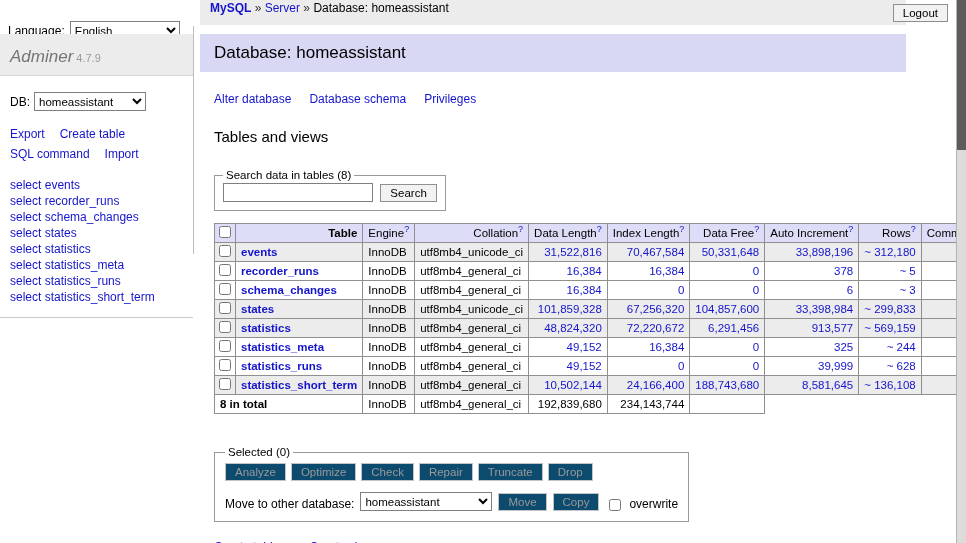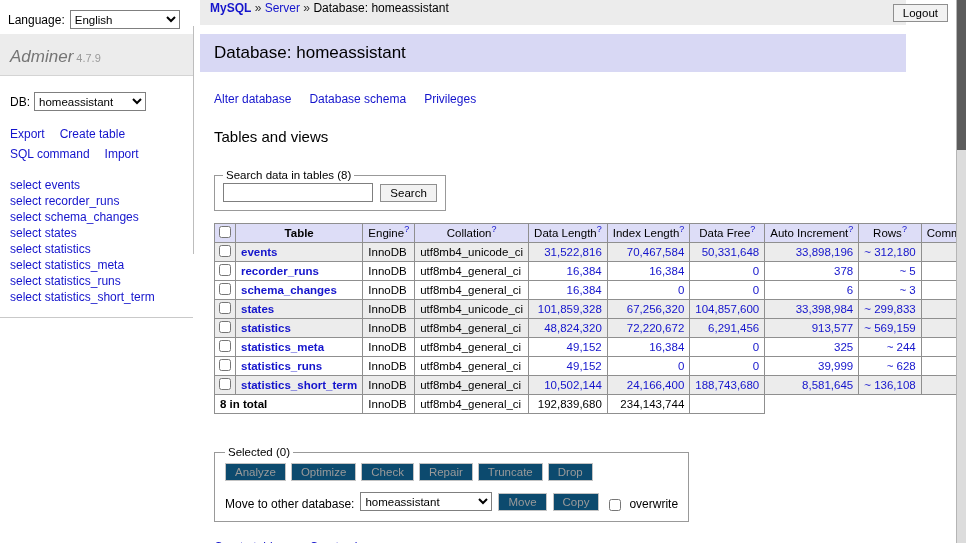"Language: English" .lang { top: 10px -> 21px }
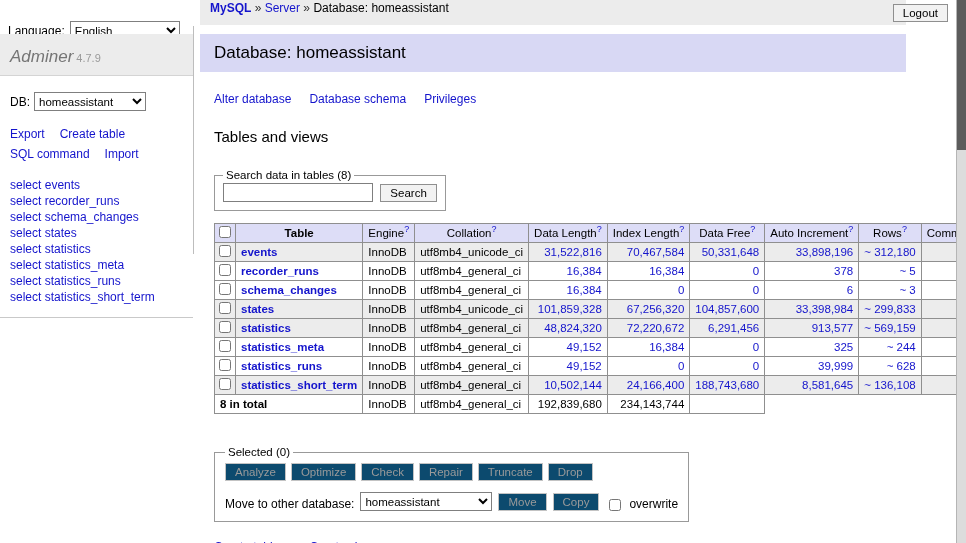"Table" .tbl thead th { text-align: center -> right }
